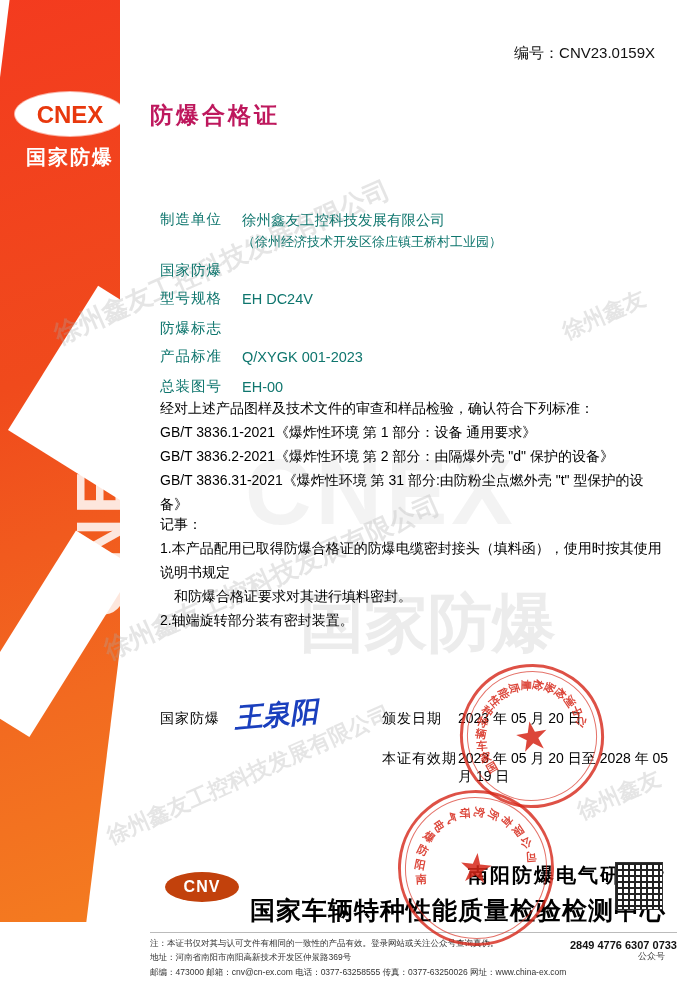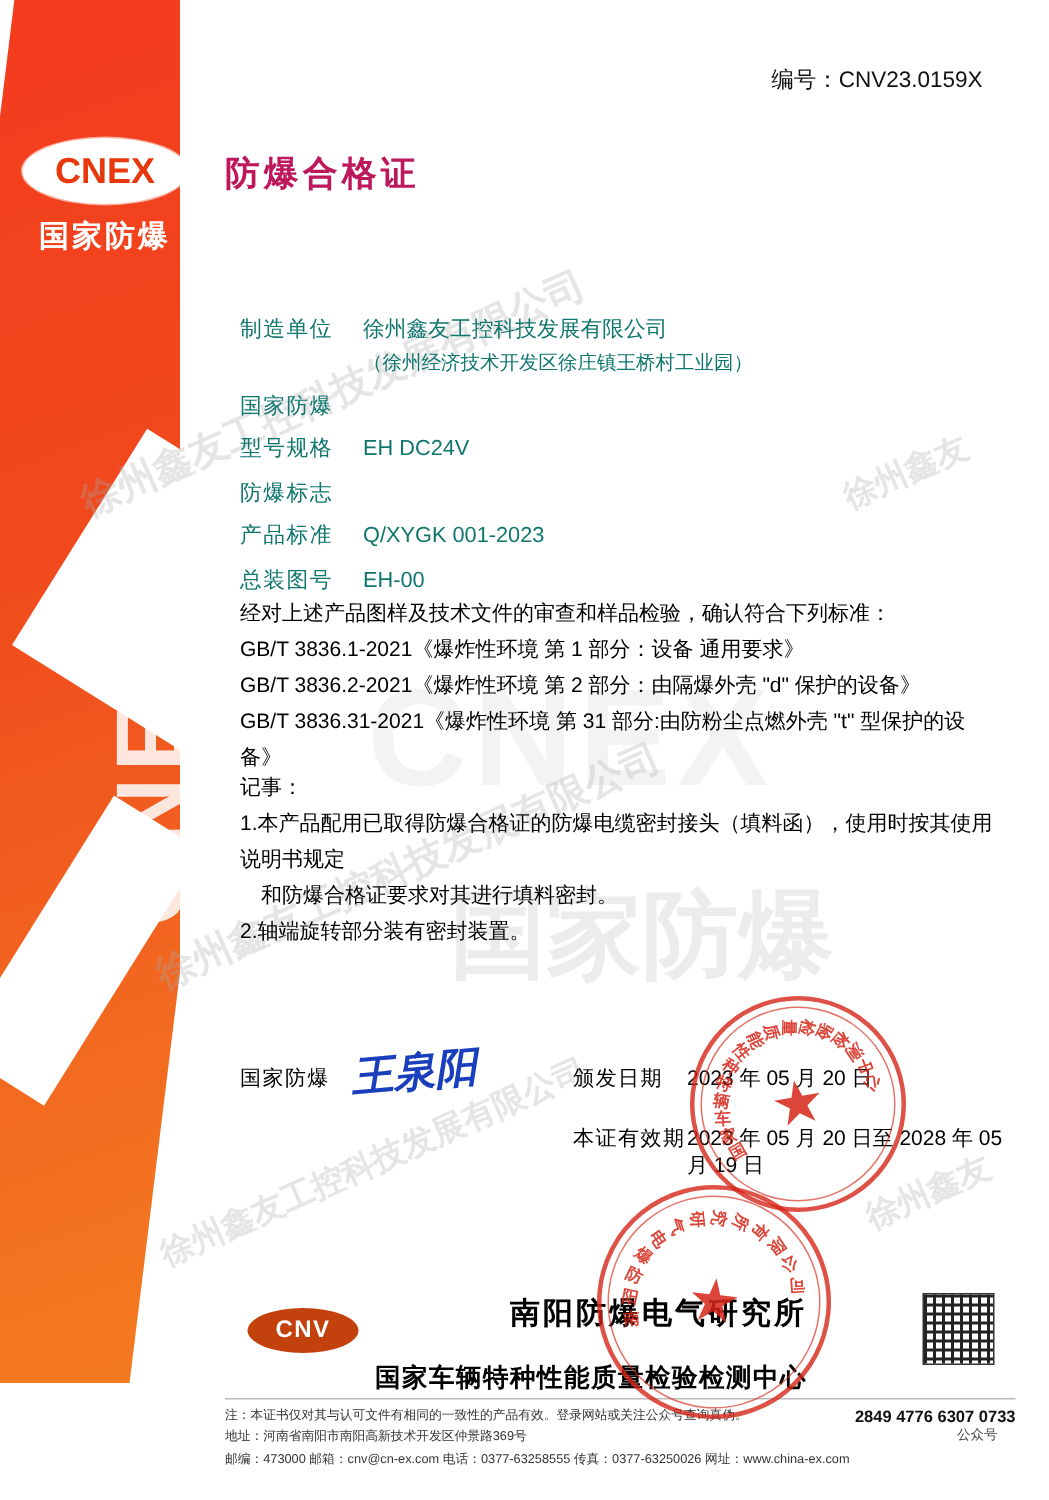"国家车辆特种性能质量检验检测中心" .footer-org .l2 { font-size: 17px -> 25px; margin-top: 18px -> 5px }
